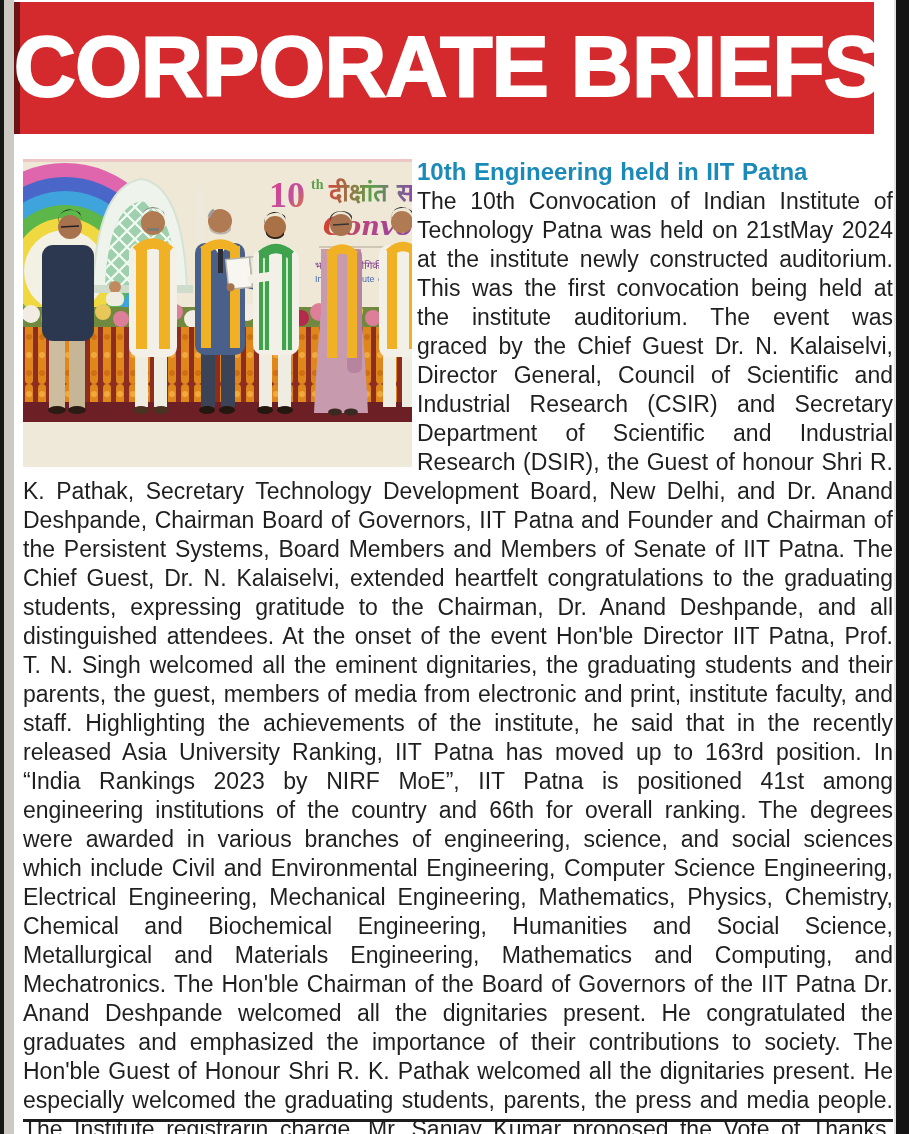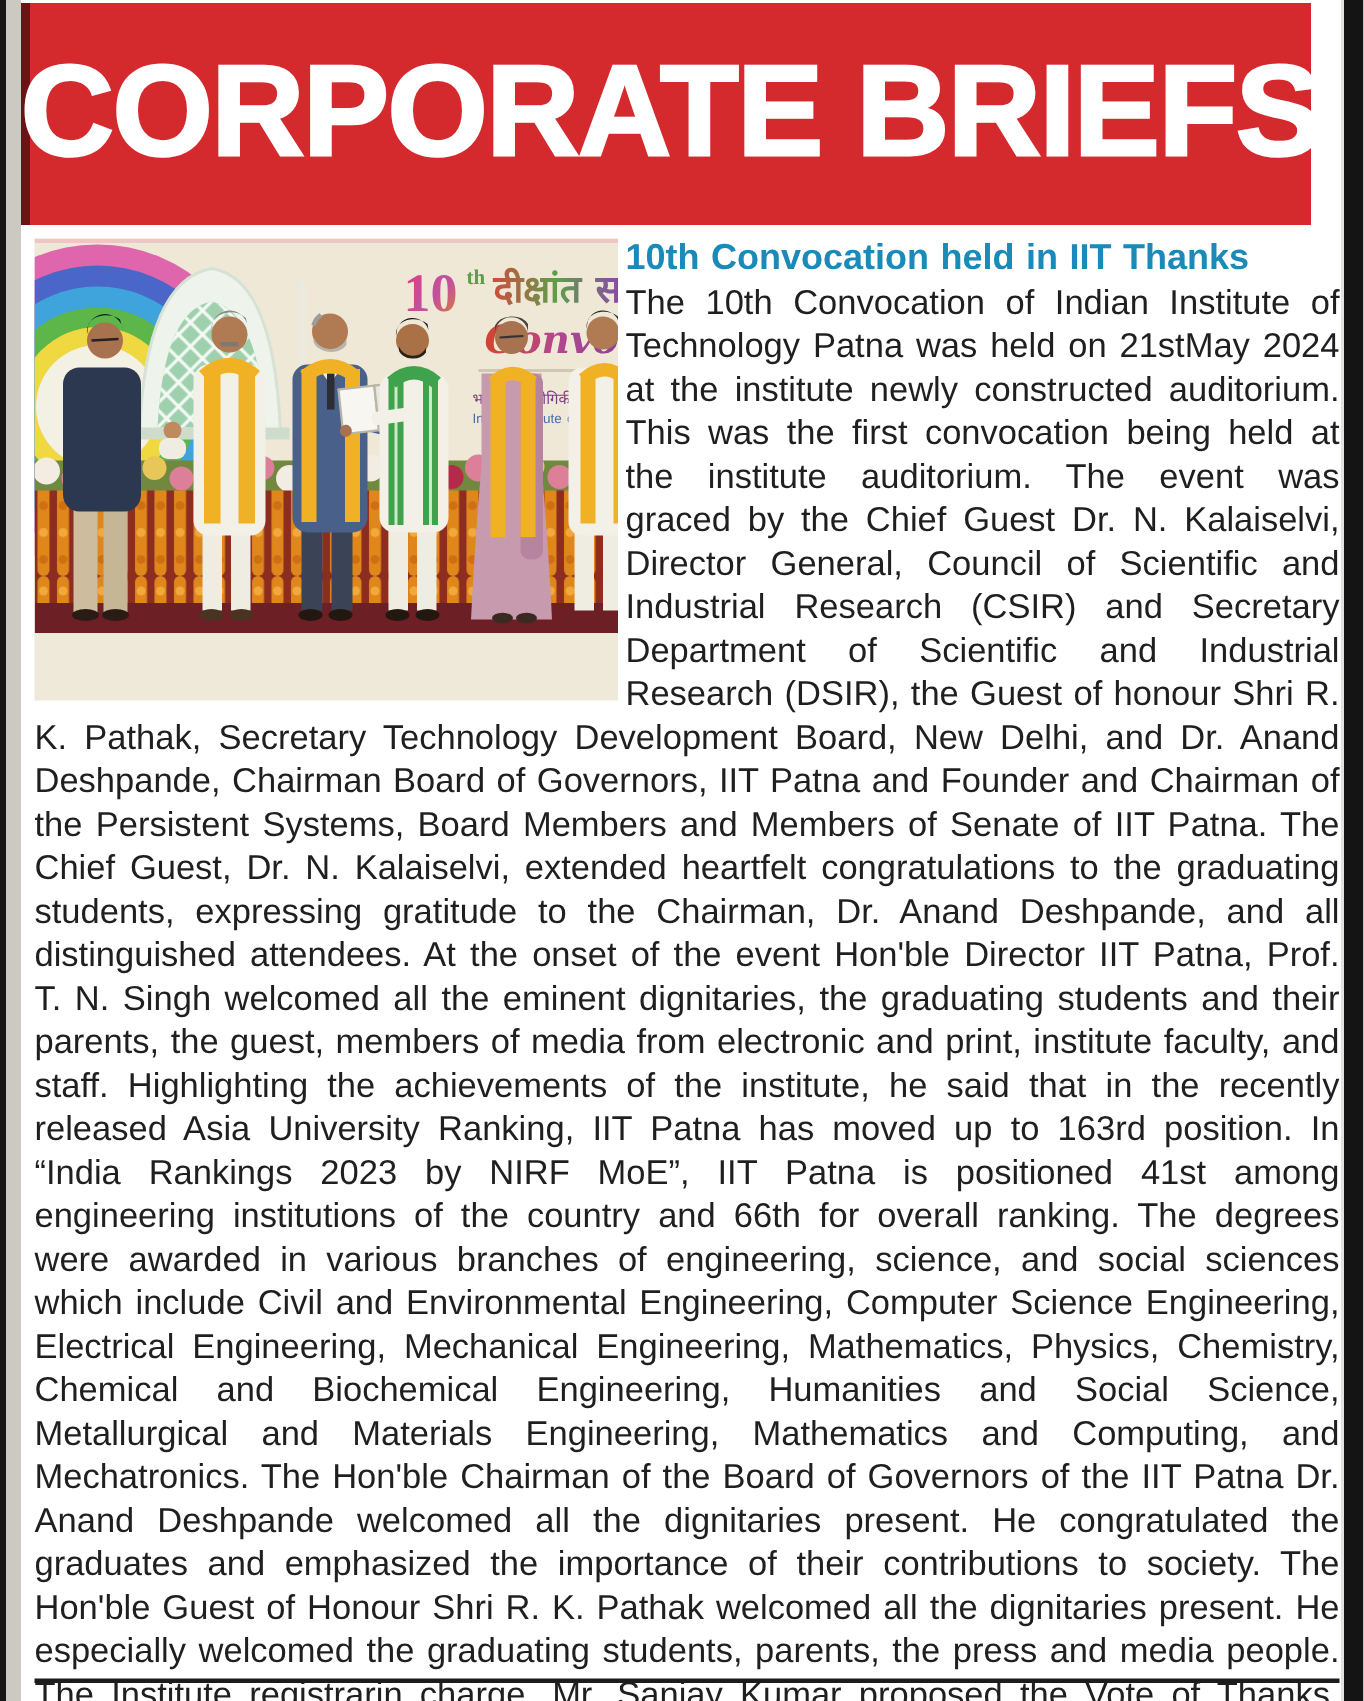"CORPORATE BRIEFS" .banner { height: 148px -> 132px }
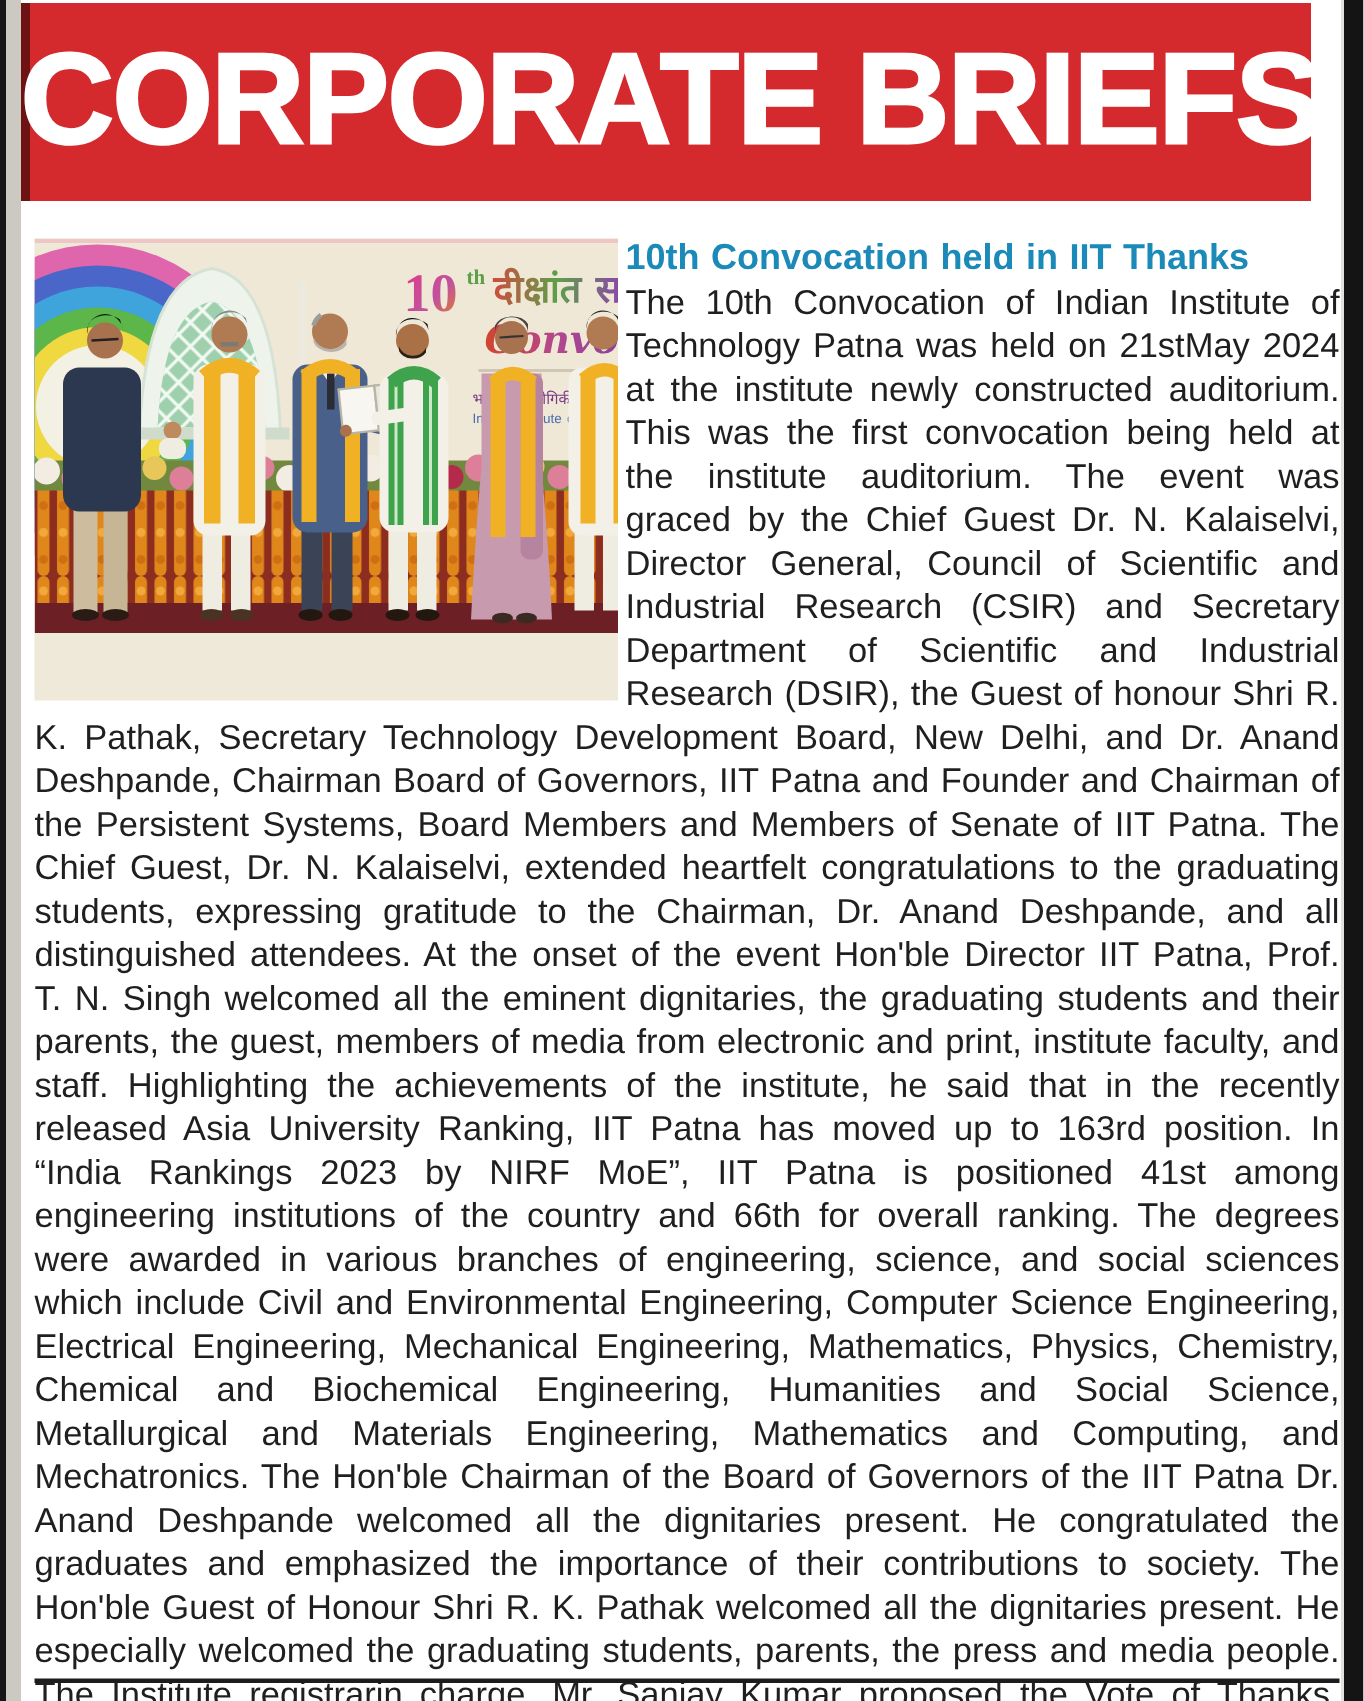"10th Convocation held in IIT" div.article-heading { text: Convocation held in IIT Thanks -> Engineering held in IIT Patna }
